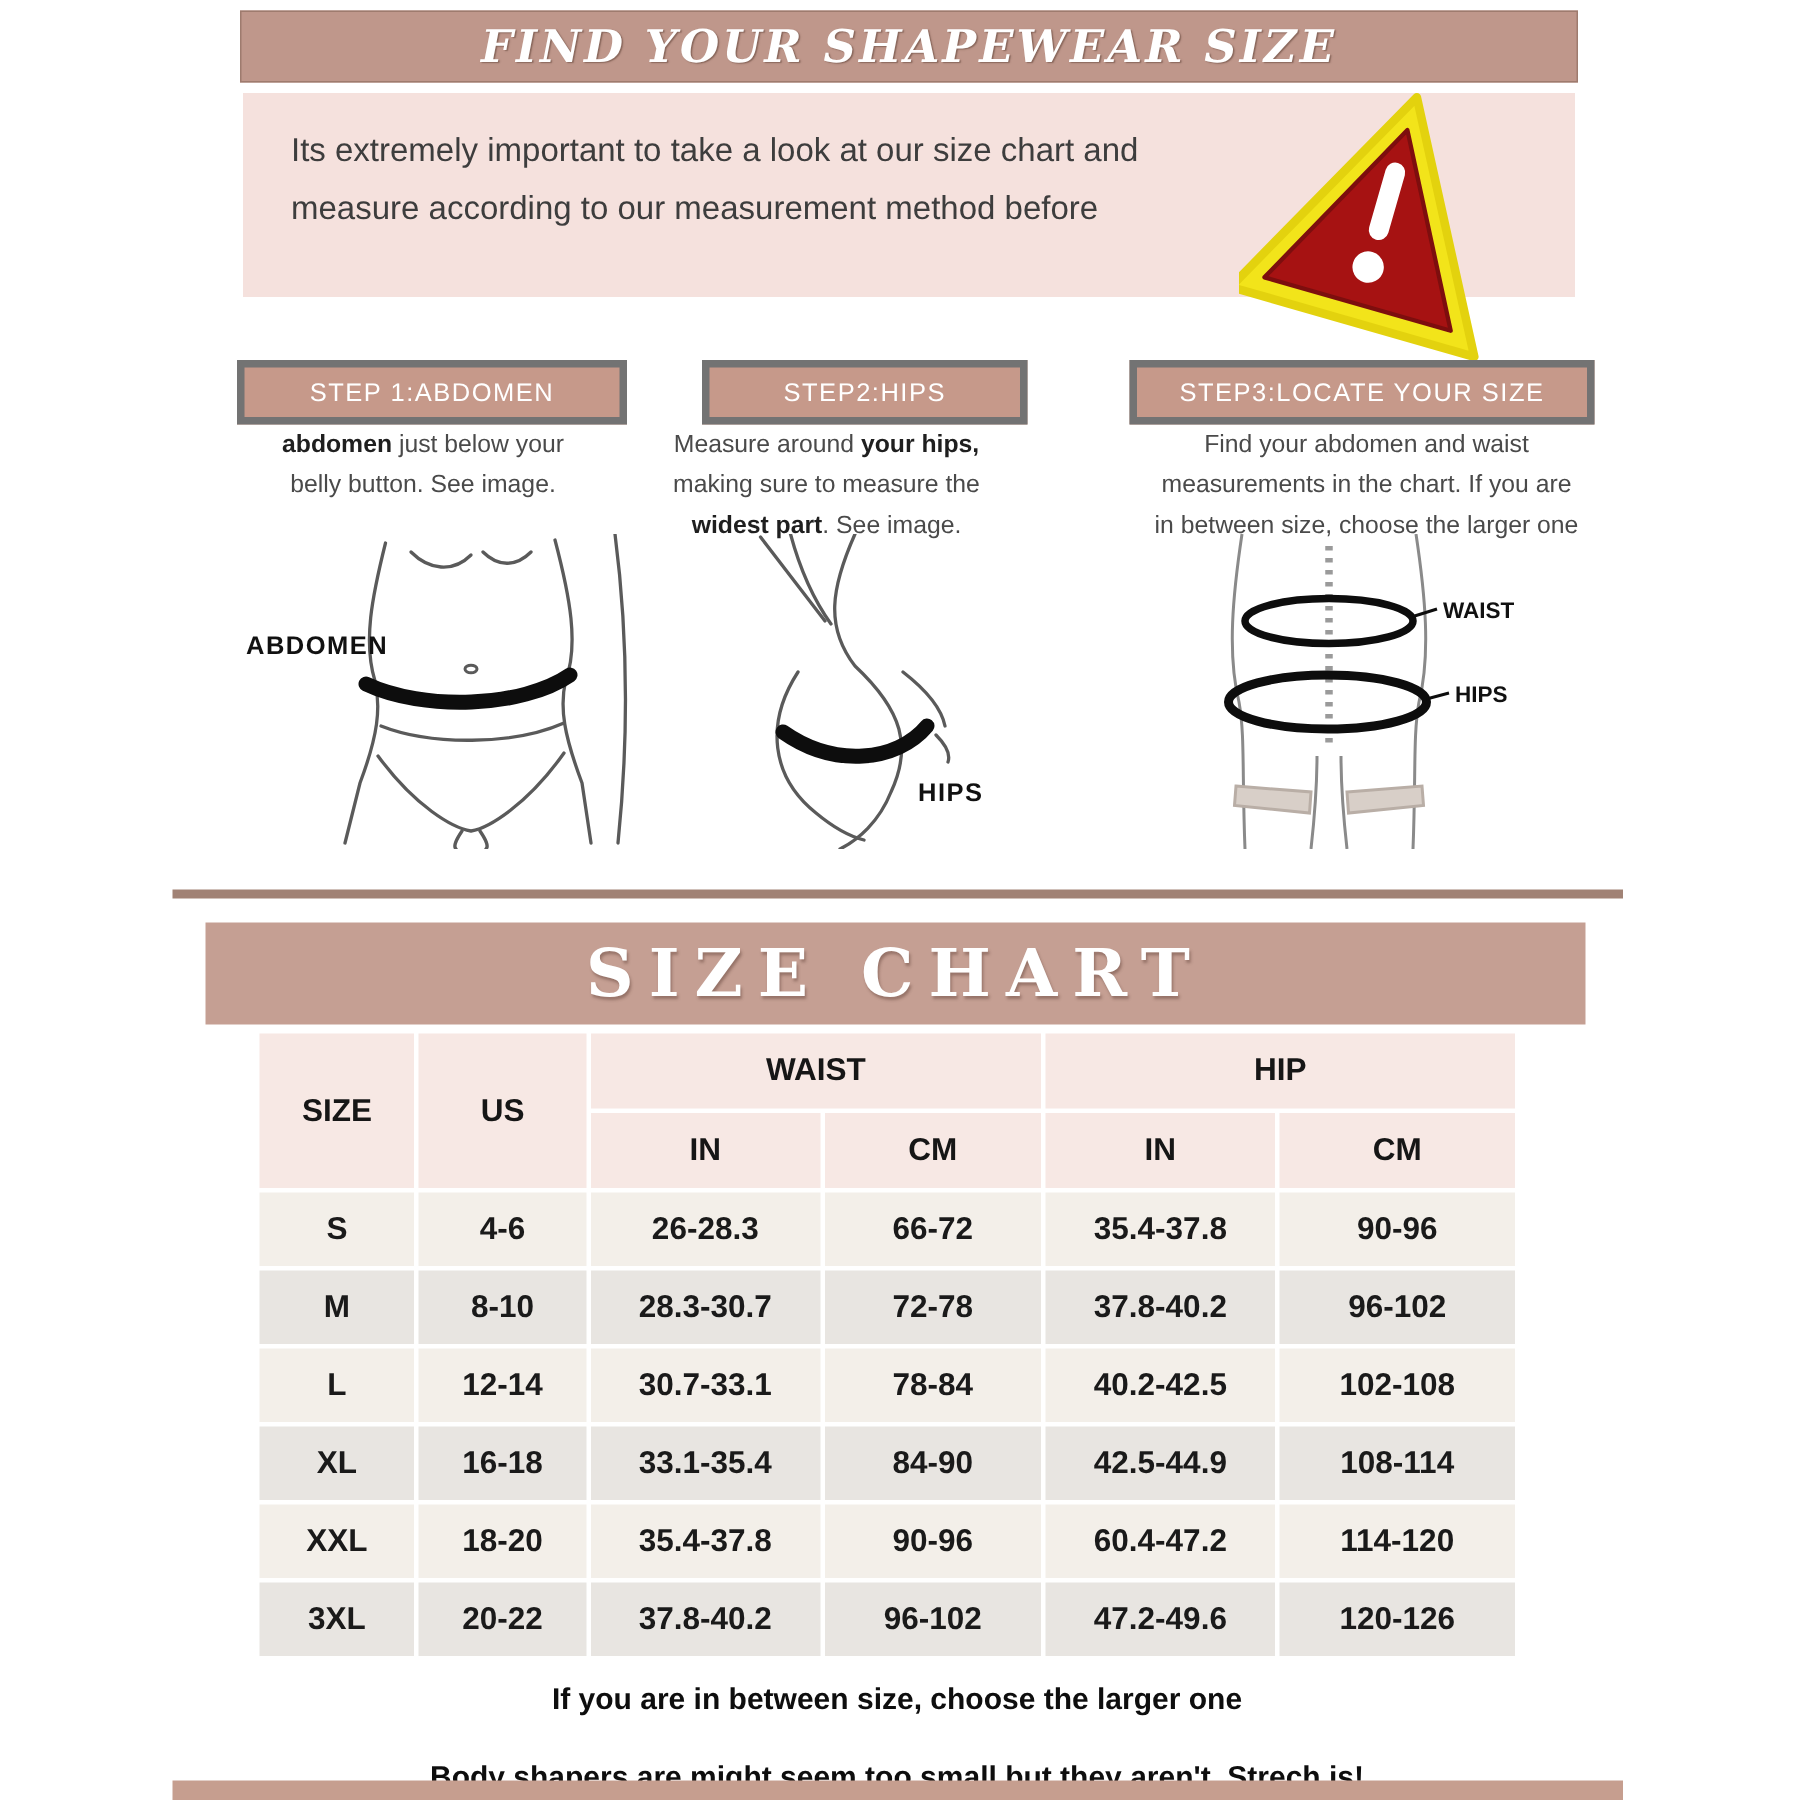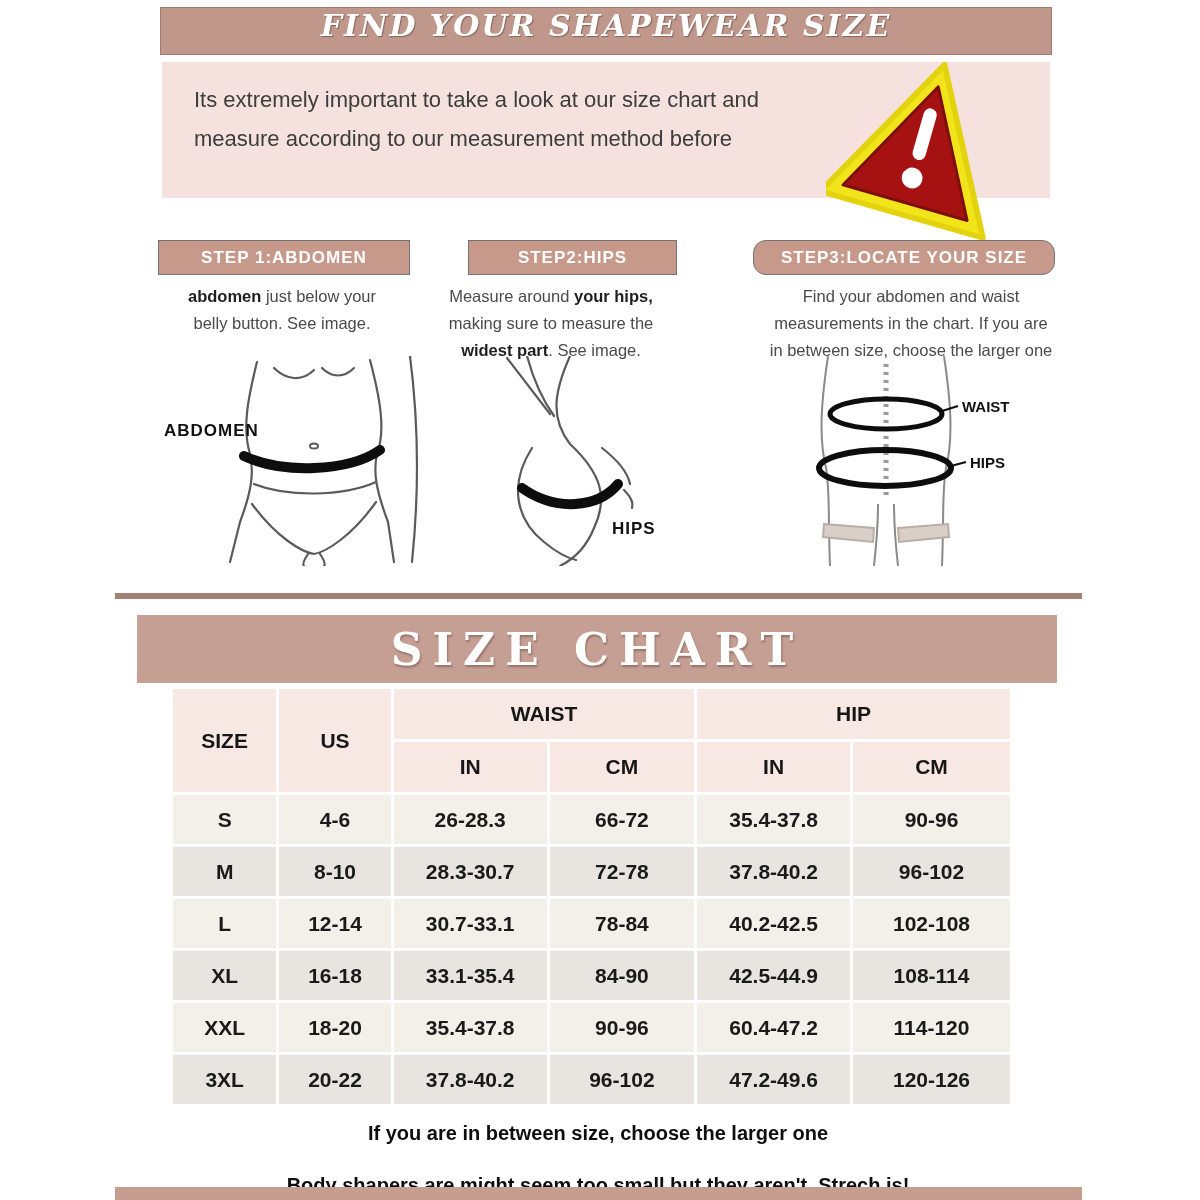"FIND YOUR SHAPEWEAR SIZE" .title-bar { align-items: none -> center }
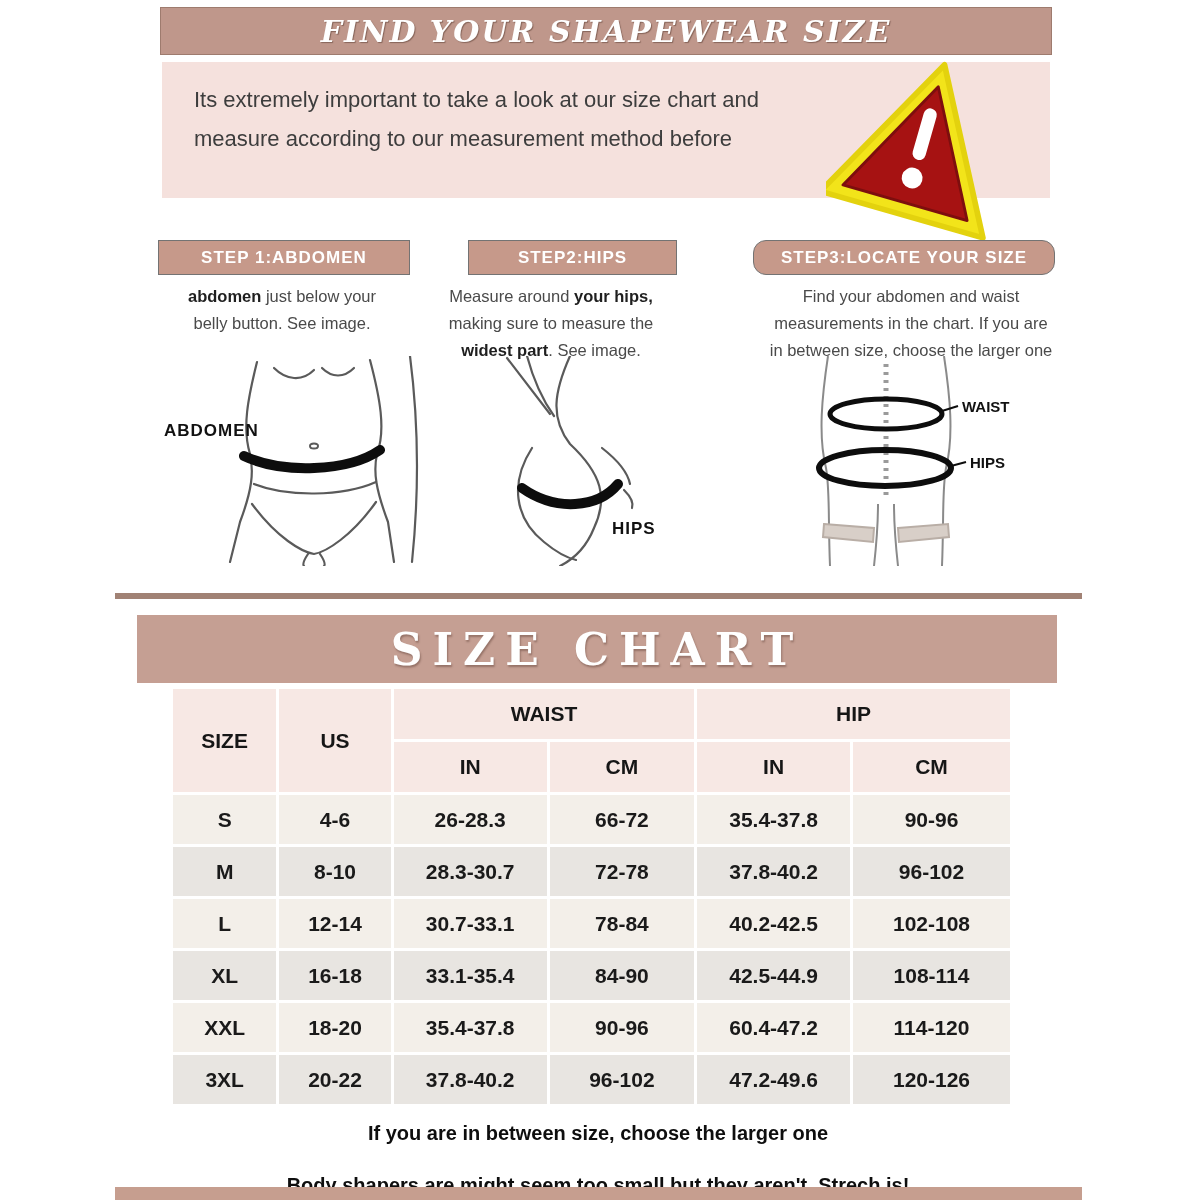"STEP 1:ABDOMEN" .step-head { border: 1px solid #737373 -> 5px solid #737373; font-weight: bold -> normal }
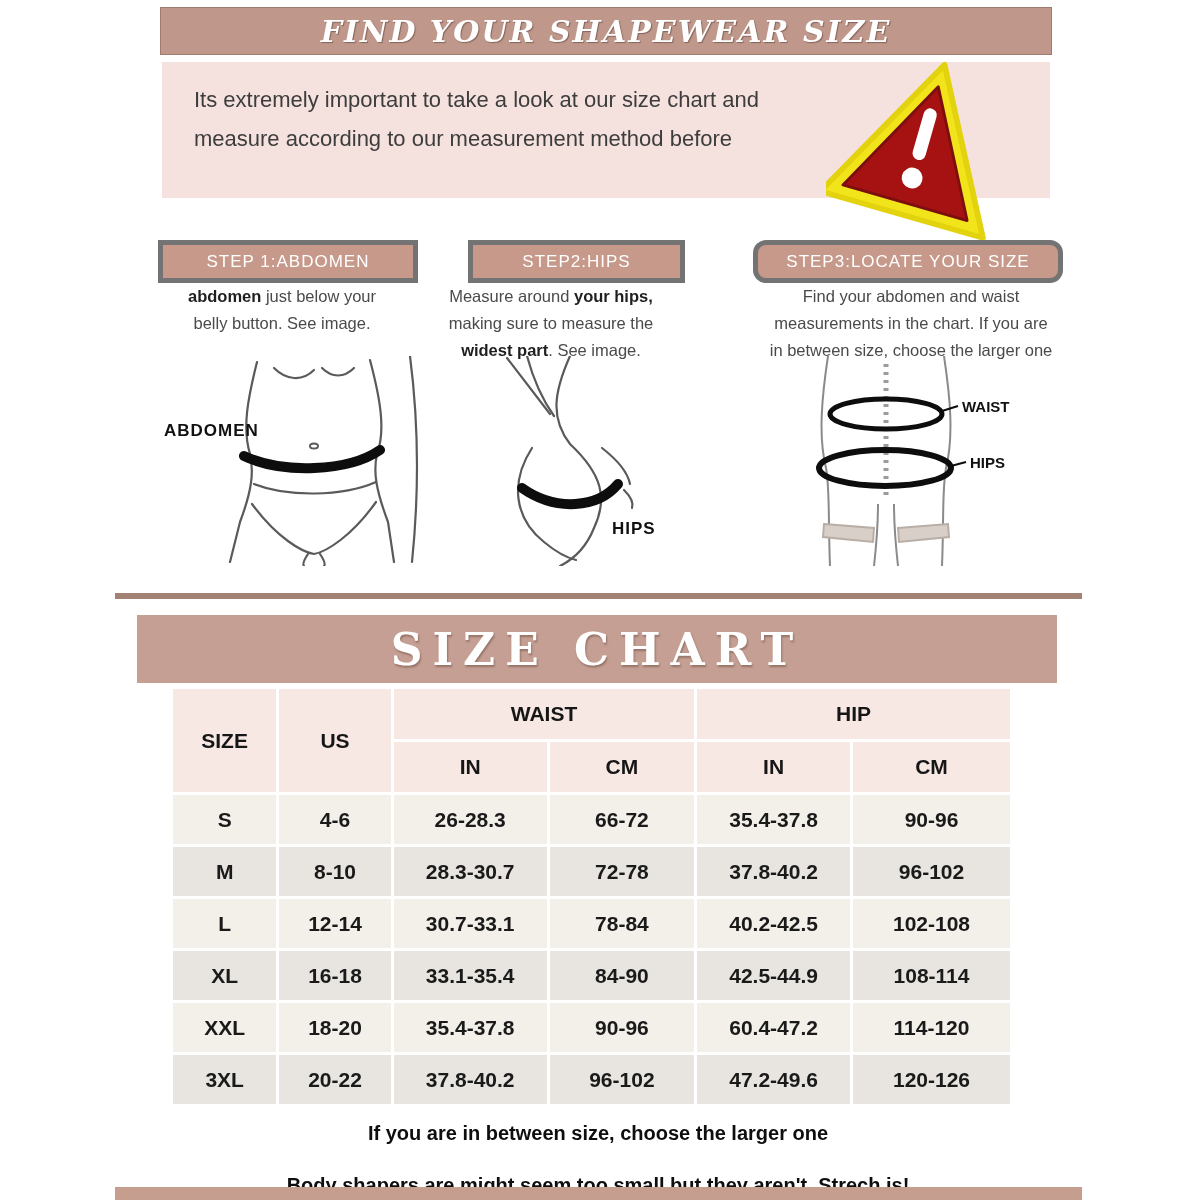"STEP3:LOCATE YOUR SIZE" div.step-head { border-radius: 13px -> none }
